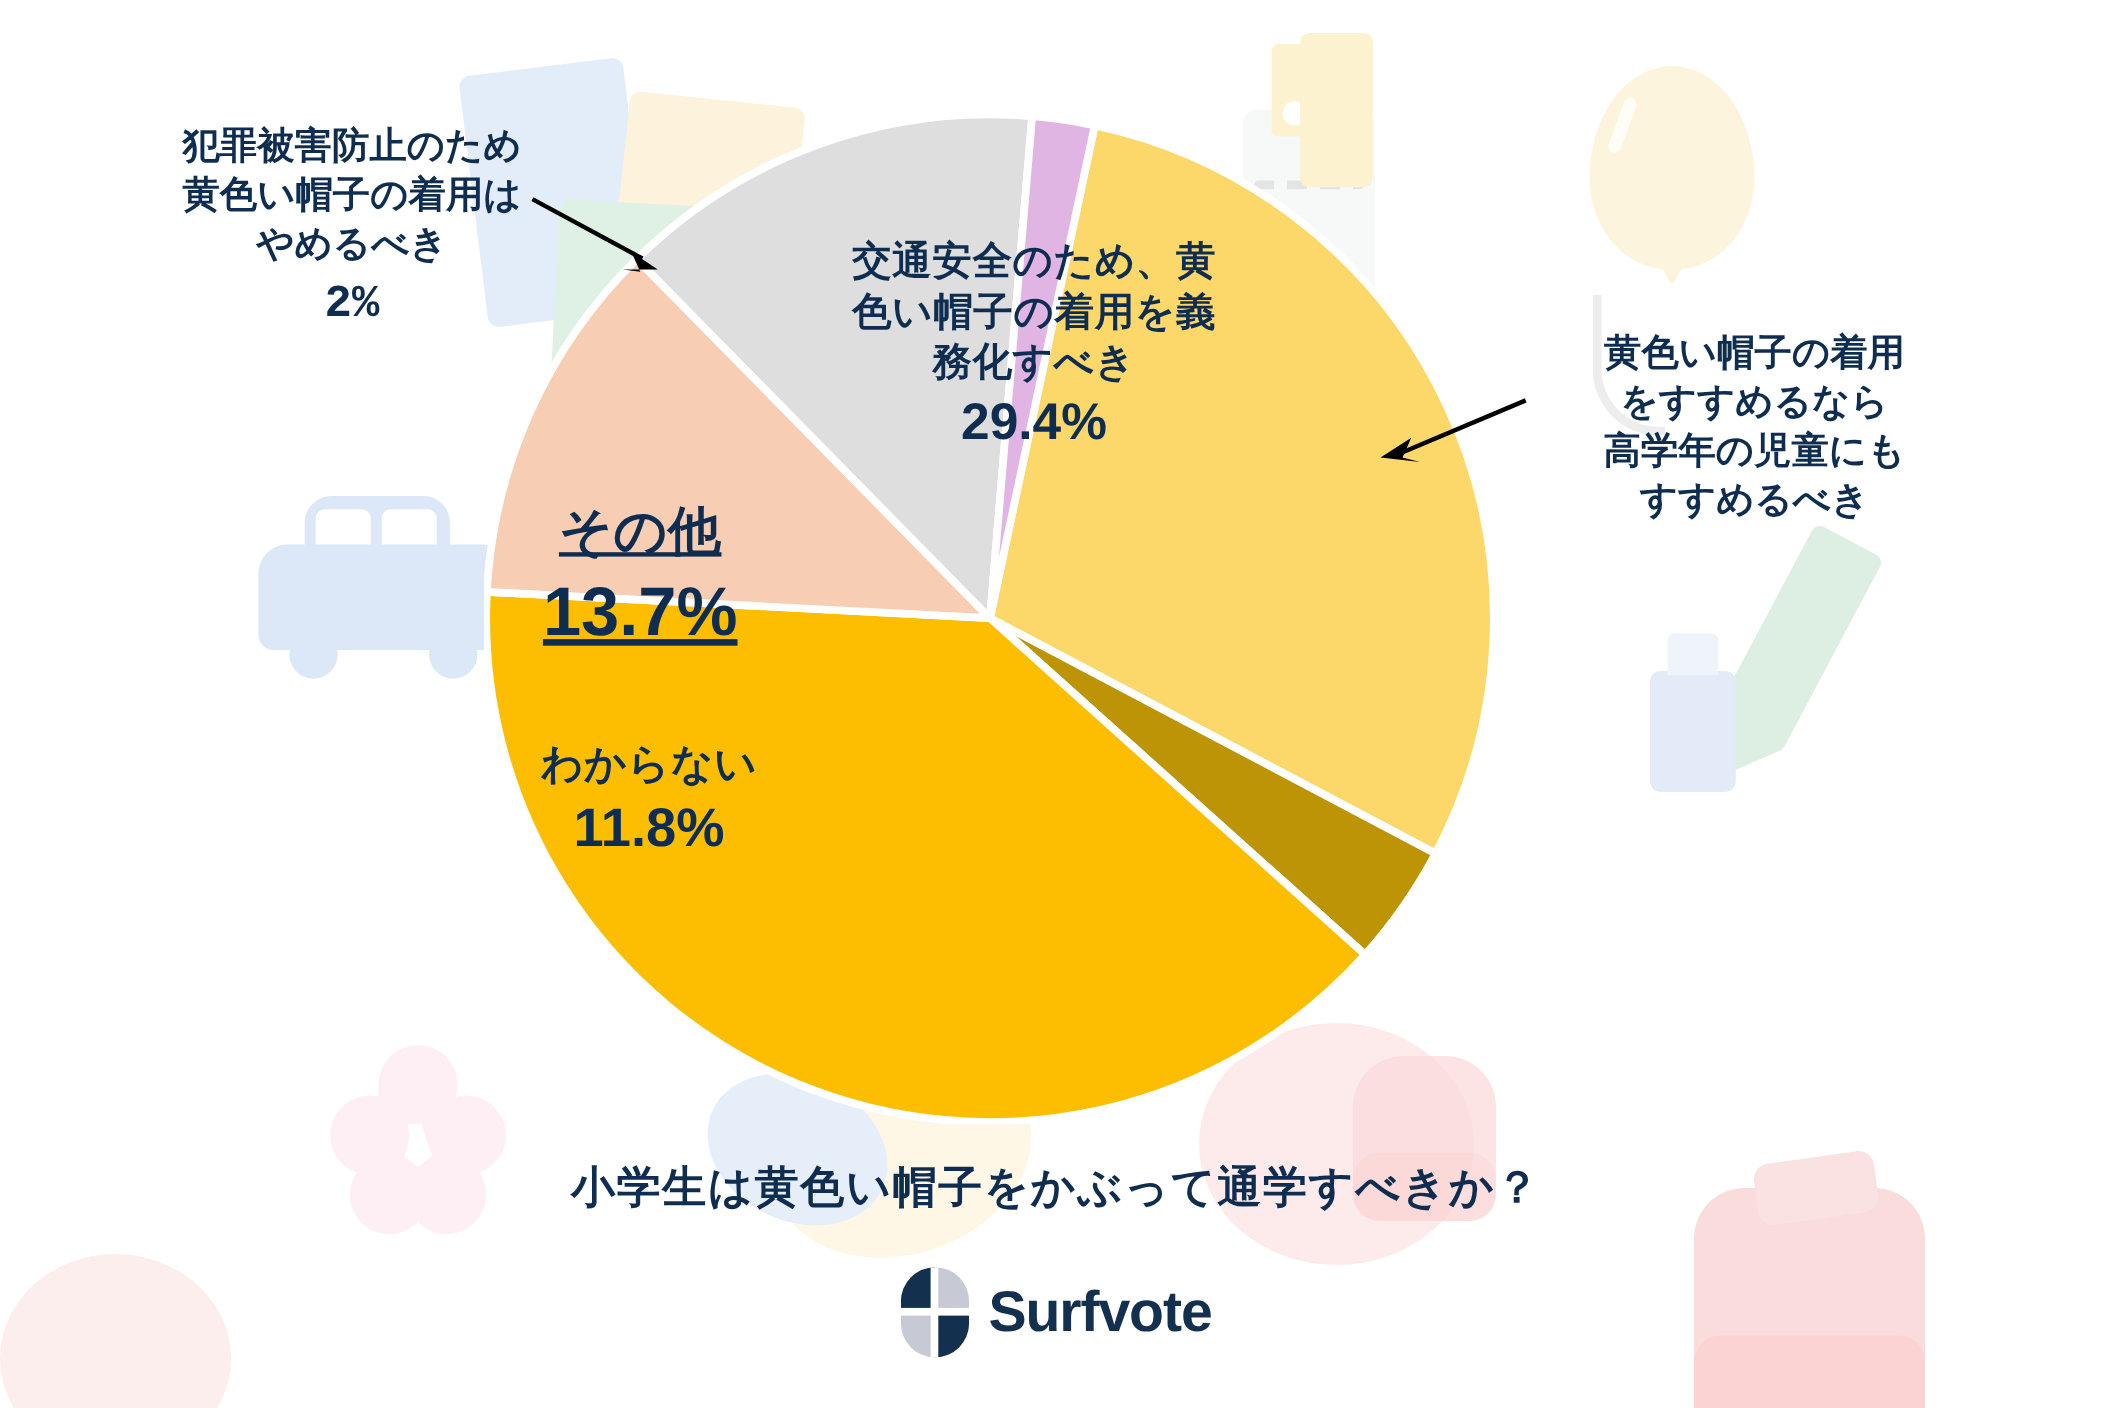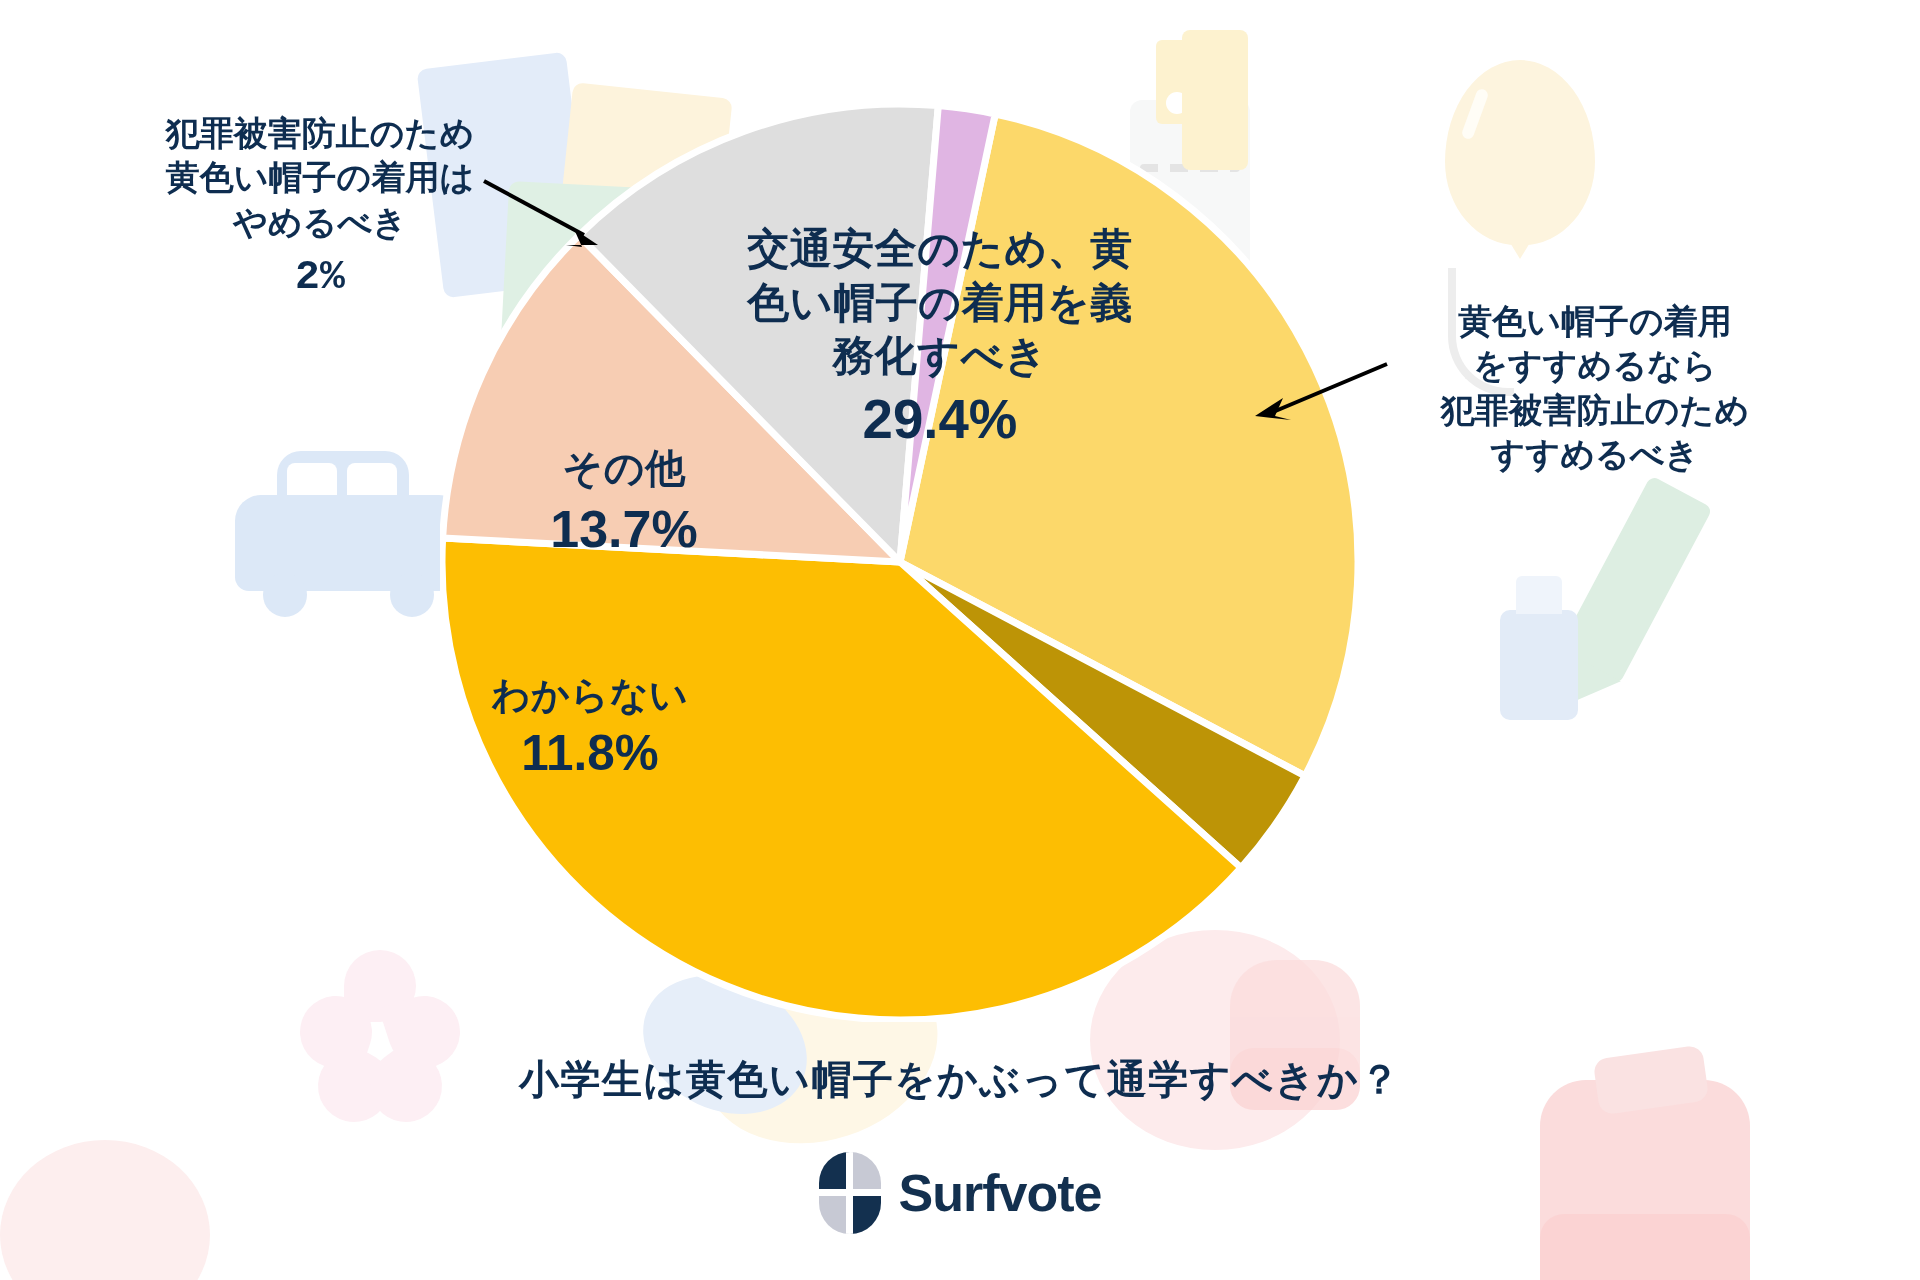"交通安全のため、黄" div.slice-label { font-size: 42px -> 36px }
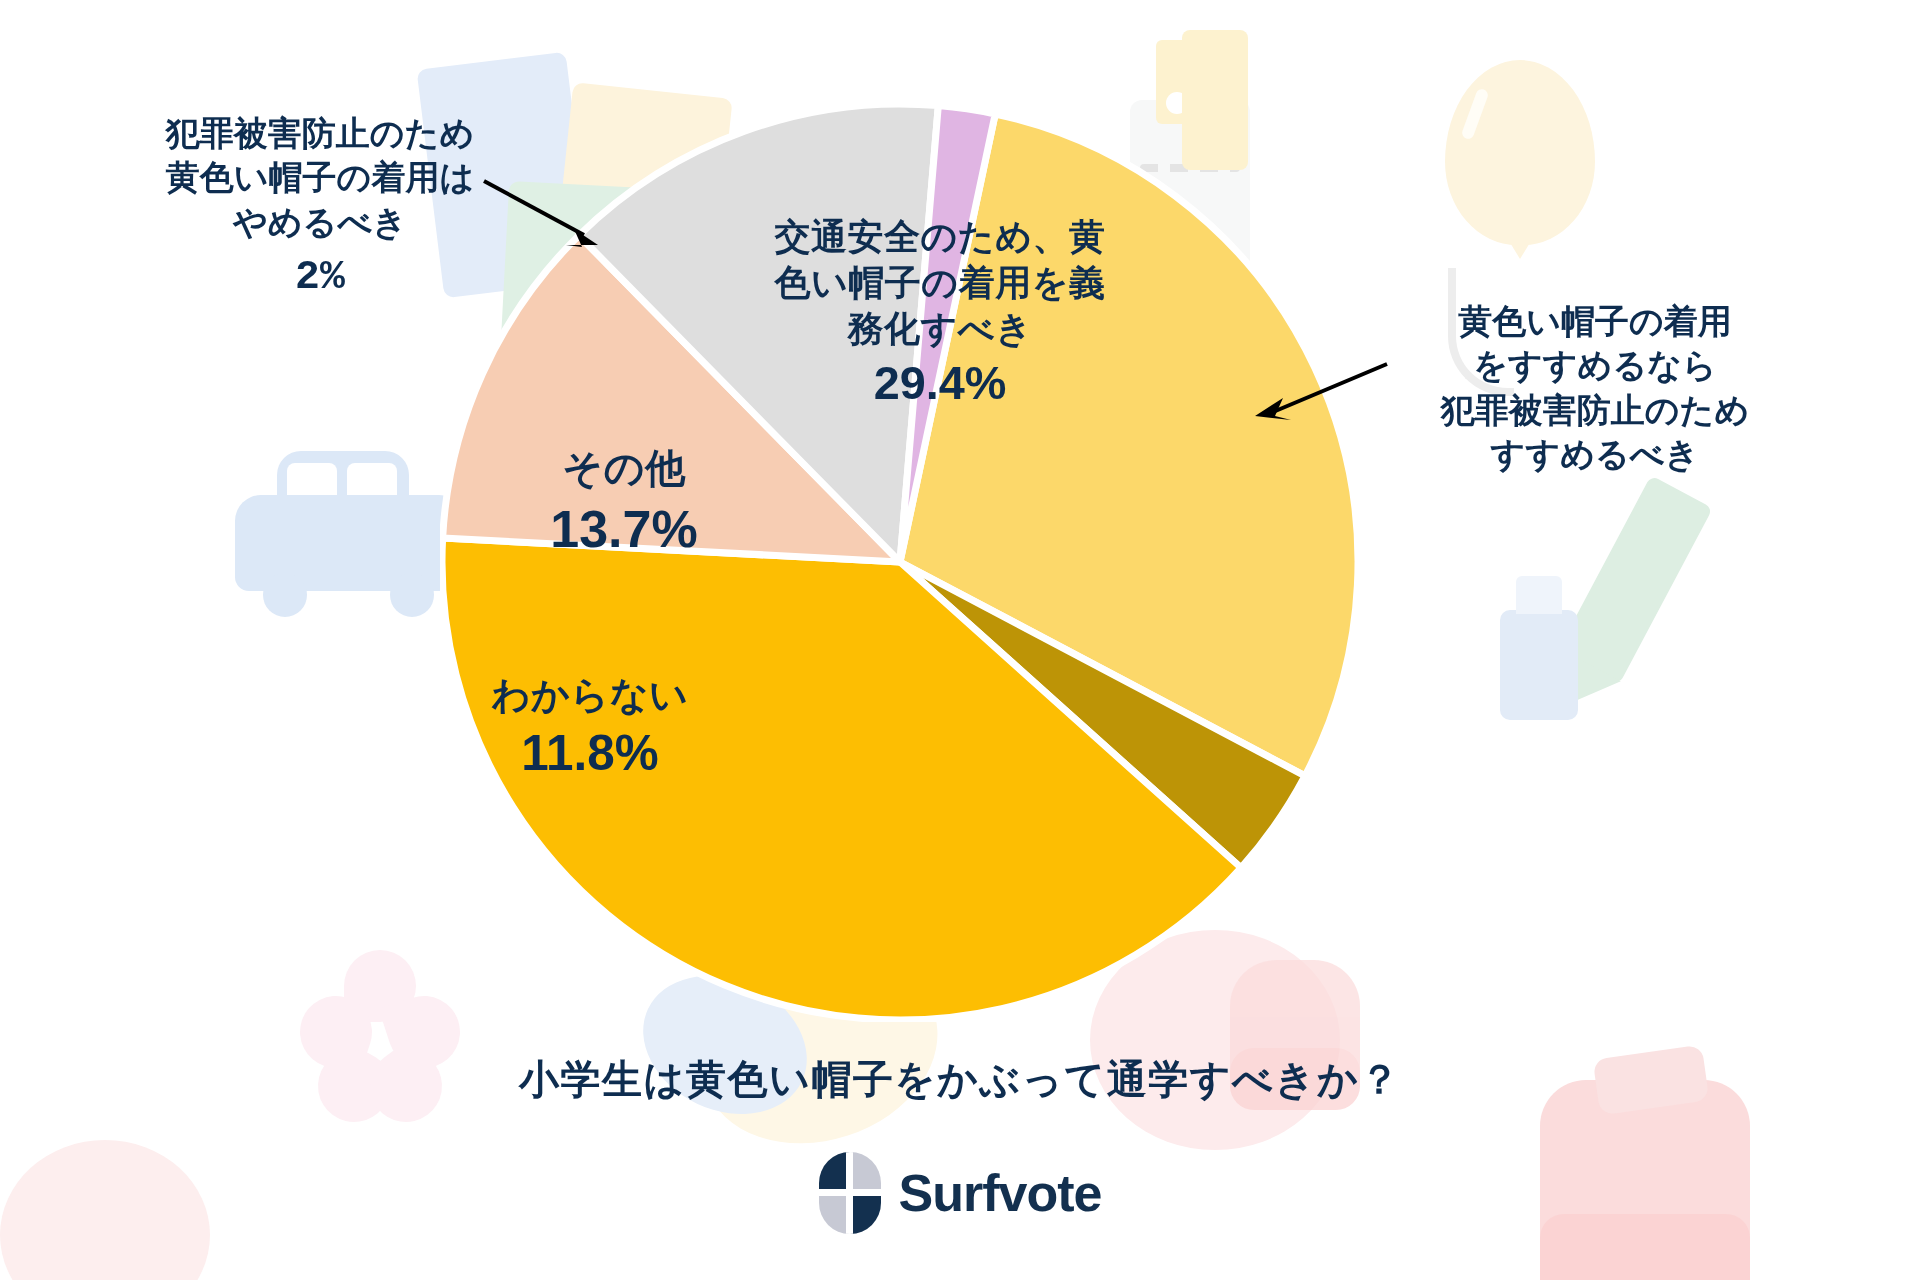"黄色い帽子の着用" span { text: 犯罪被害防止のため -> 高学年の児童にも }
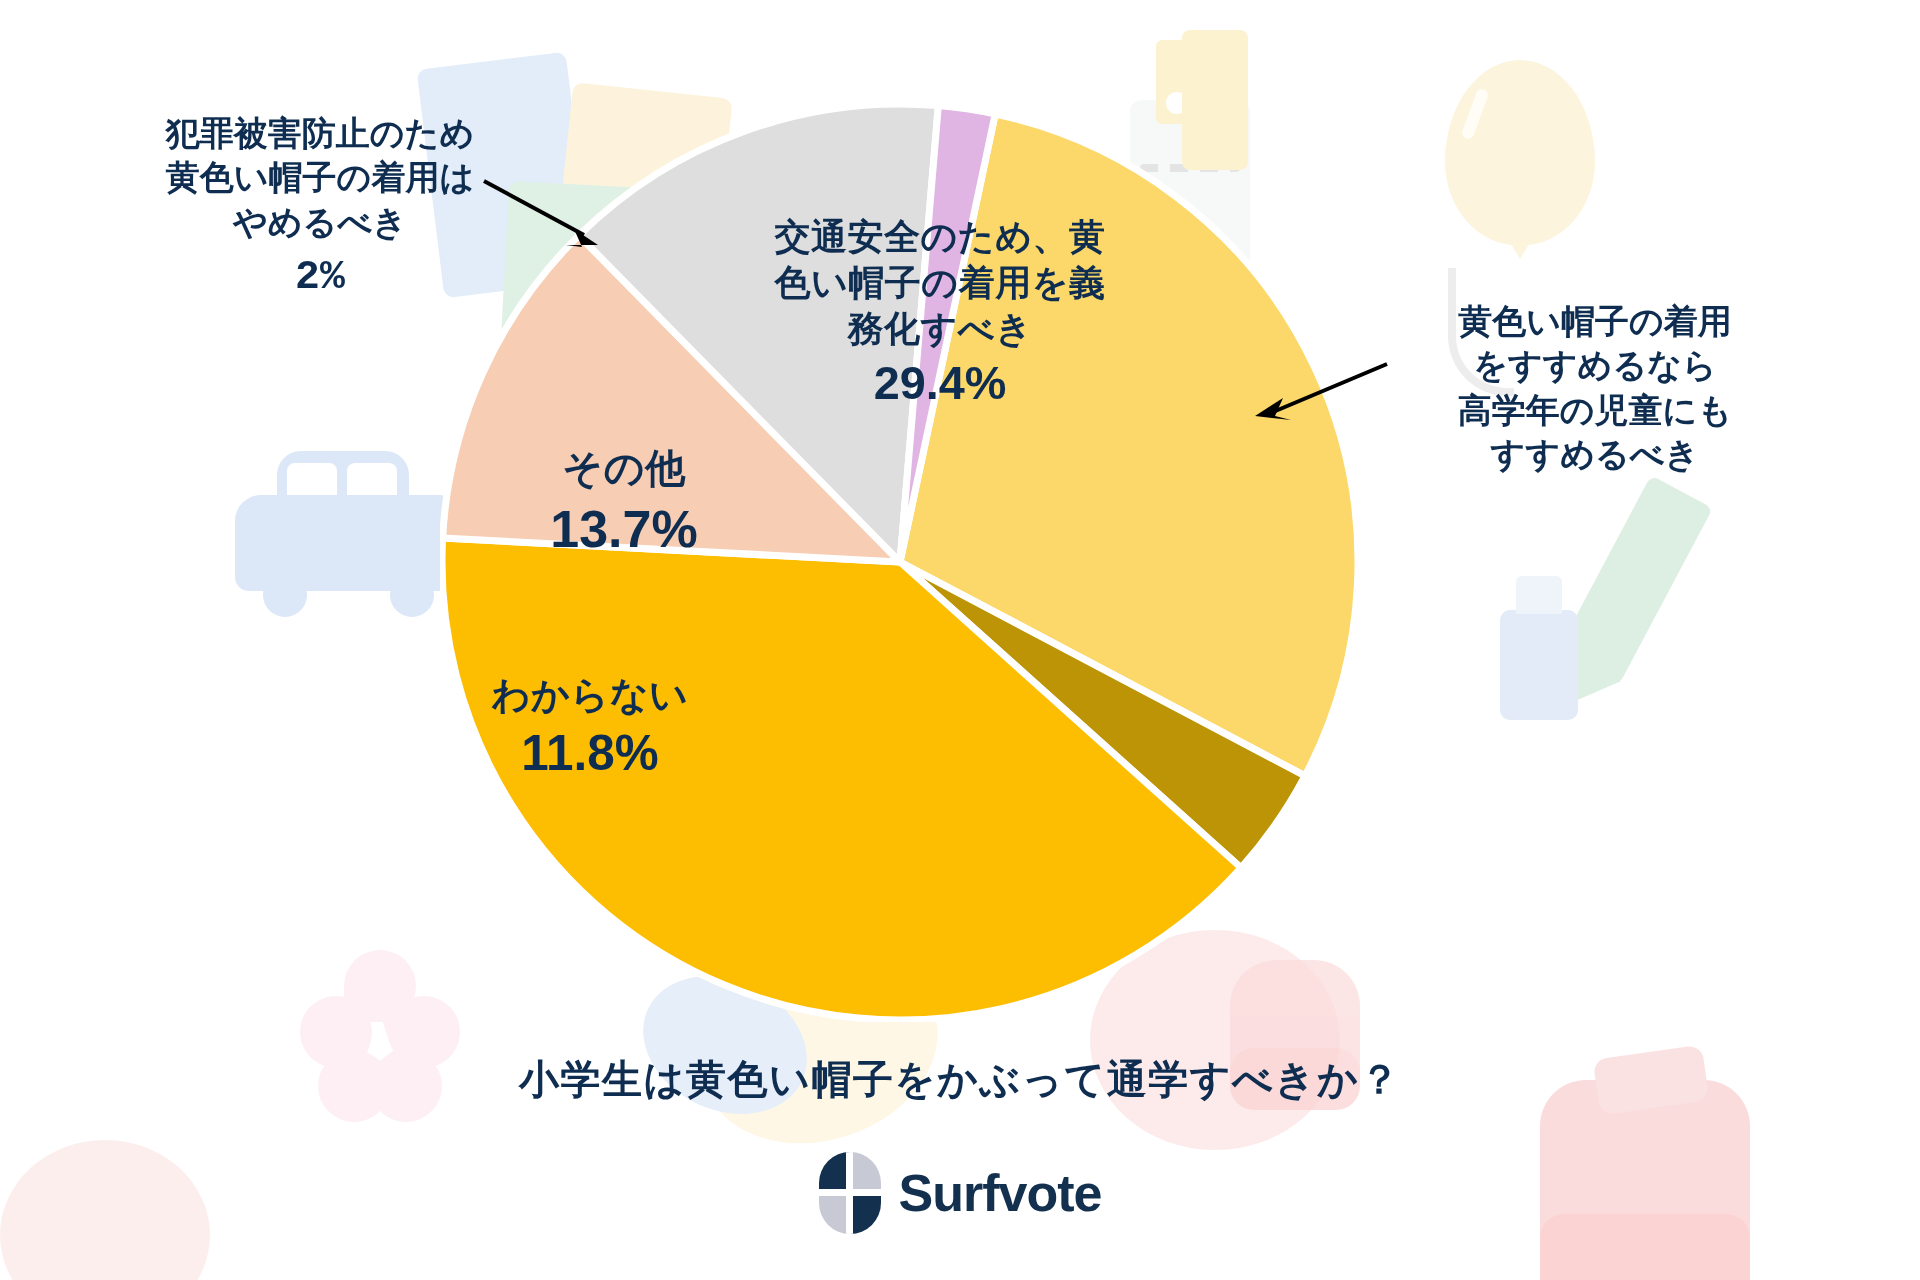"その他" div.slice-label { font-size: 40px -> 48px; left: 494px -> 452px; text-decoration: none -> underline }
